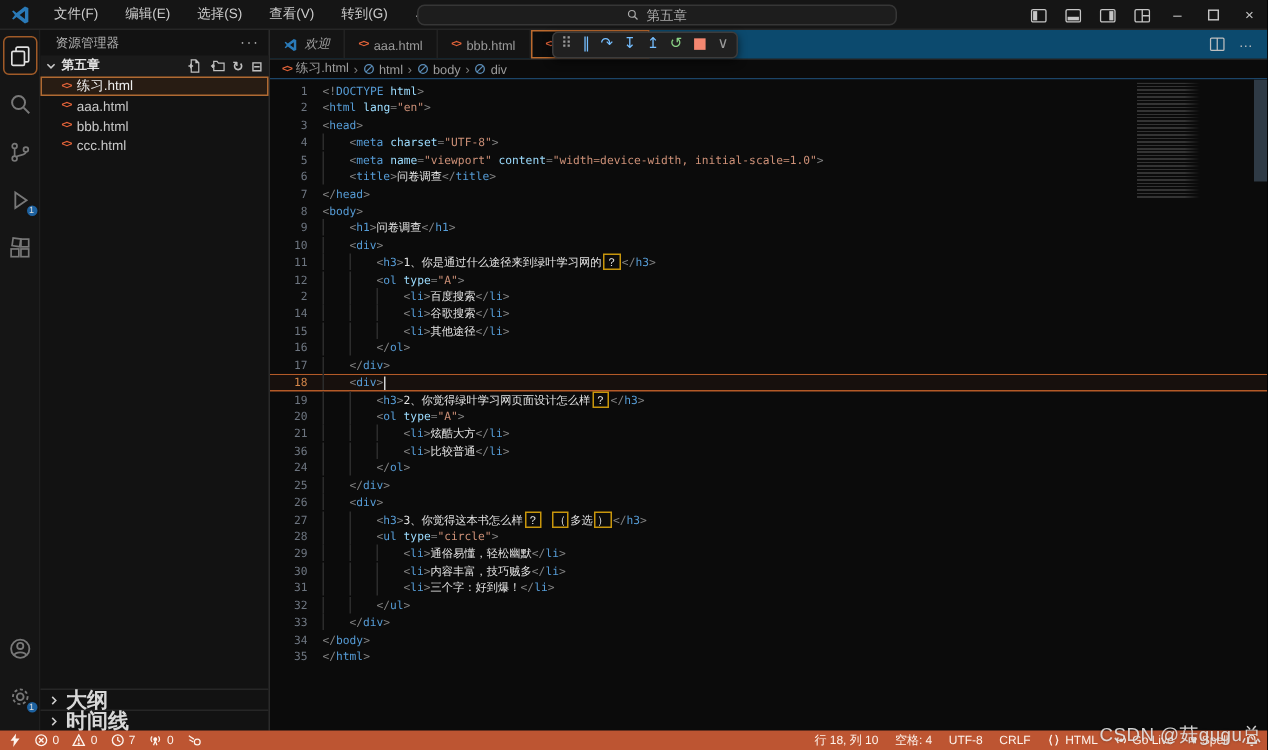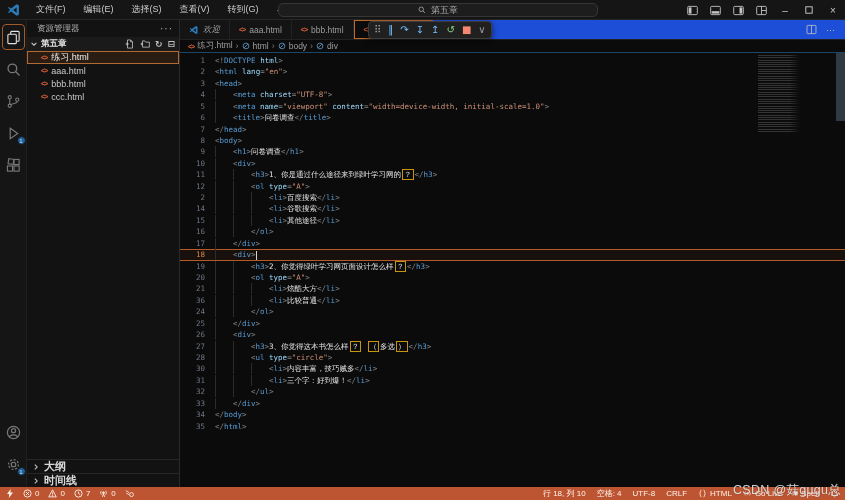"欢迎" .tabbar { background: #1d4ed8 -> #0c4a6e }
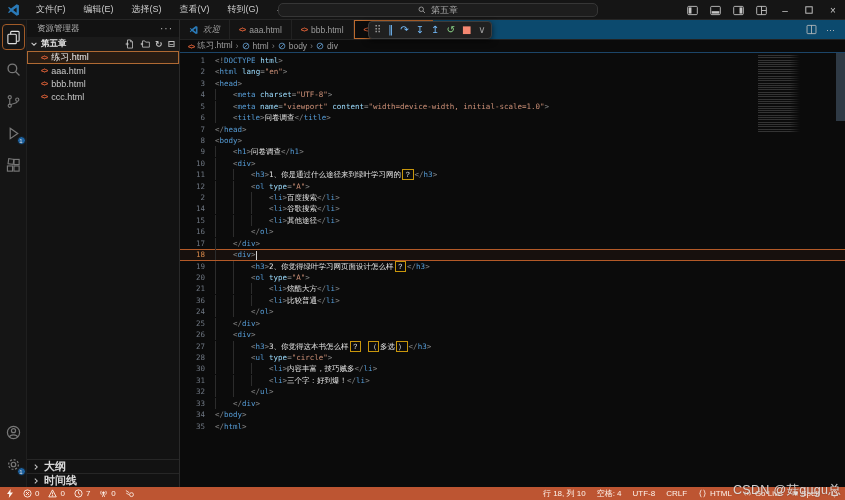"29" div.code-line { html: none -> <div> <span>29</span> <span><span></span><span></span><span></span><span>&lt;</span><span>li</span><span>&gt;</span><span>通俗易懂，轻松幽默</span><span>&lt;/</span><span>li</span><span>&gt;</span></span> </div> }
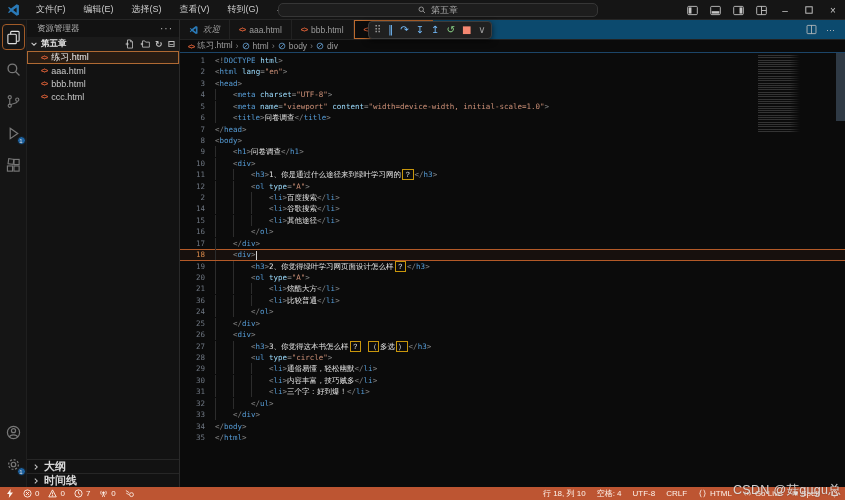"大纲" .sb-panel { font-size: 11px -> 14px }
